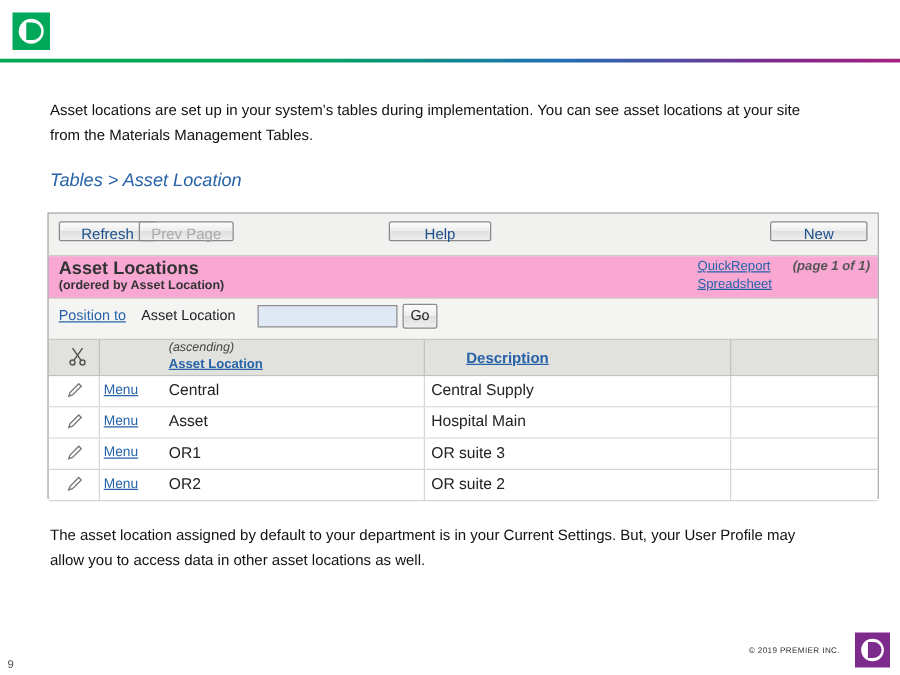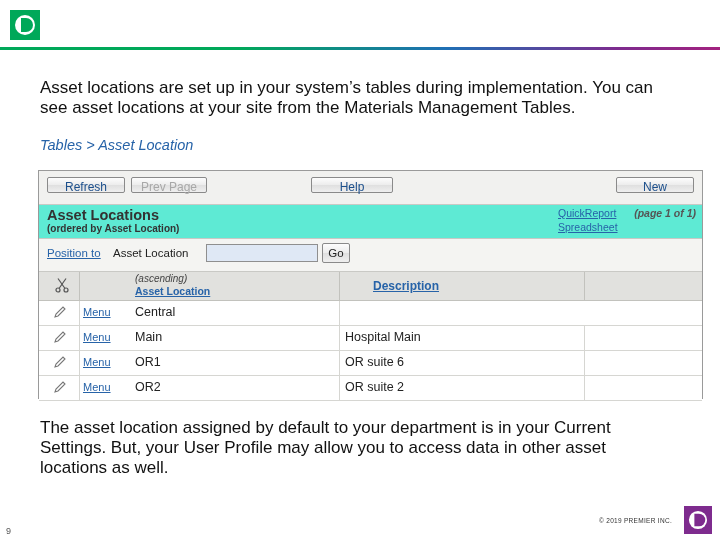"Asset locations are set up" .para { font-size: 17px -> 12px }
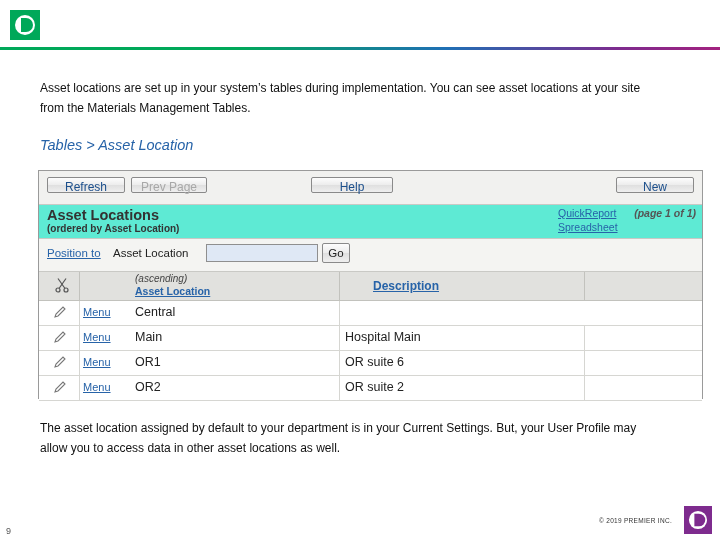"Prev Page" .btn-prev { left: 92px -> 72px }
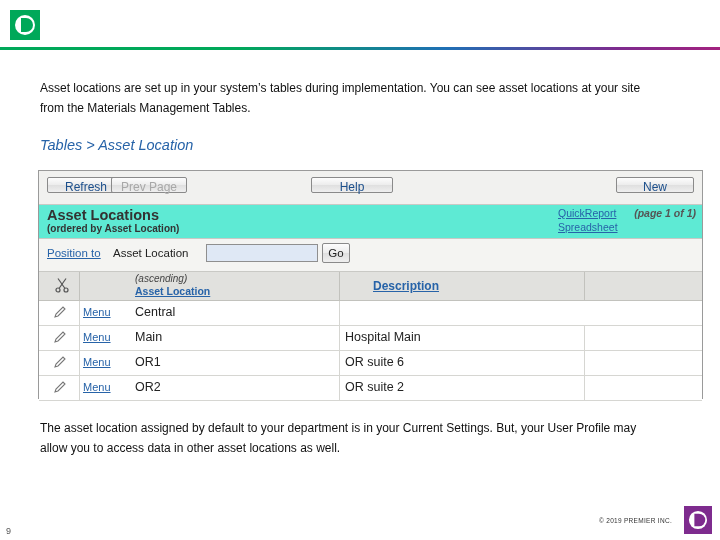"Asset Locations" .shot-titlebar { background: #5eead4 -> #f9a8d4 }
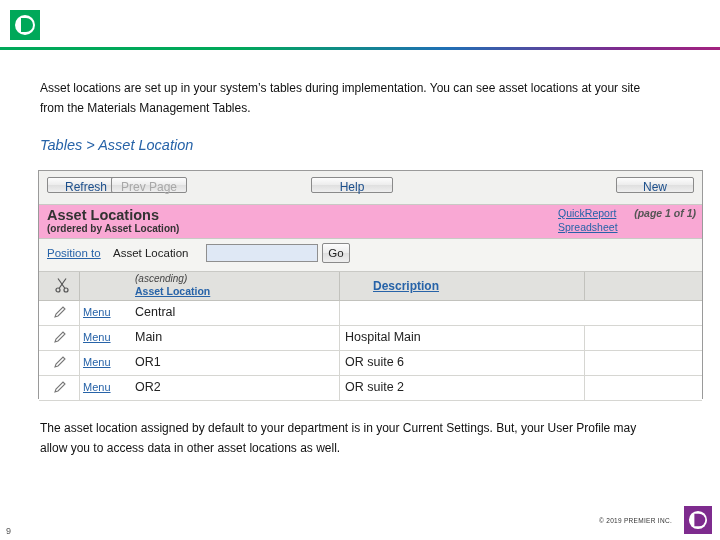"Central Supply" div.c-desc { html: none -> <div> <span>Central Supply</span> </div> }
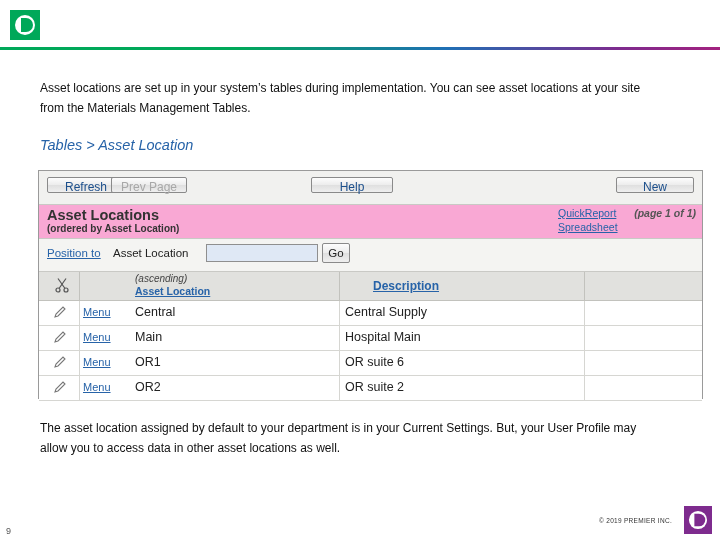"Main" span.cell-txt { text: Main -> Asset }
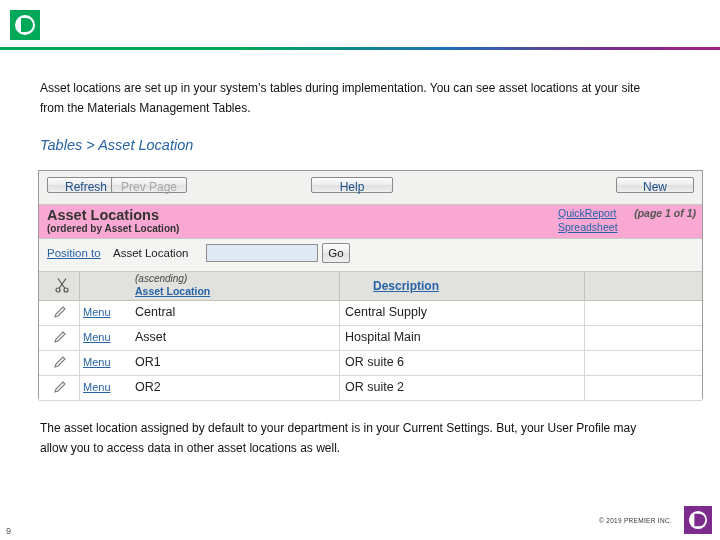"OR suite 6" span.cell-txt { text: 6 -> 3 }
